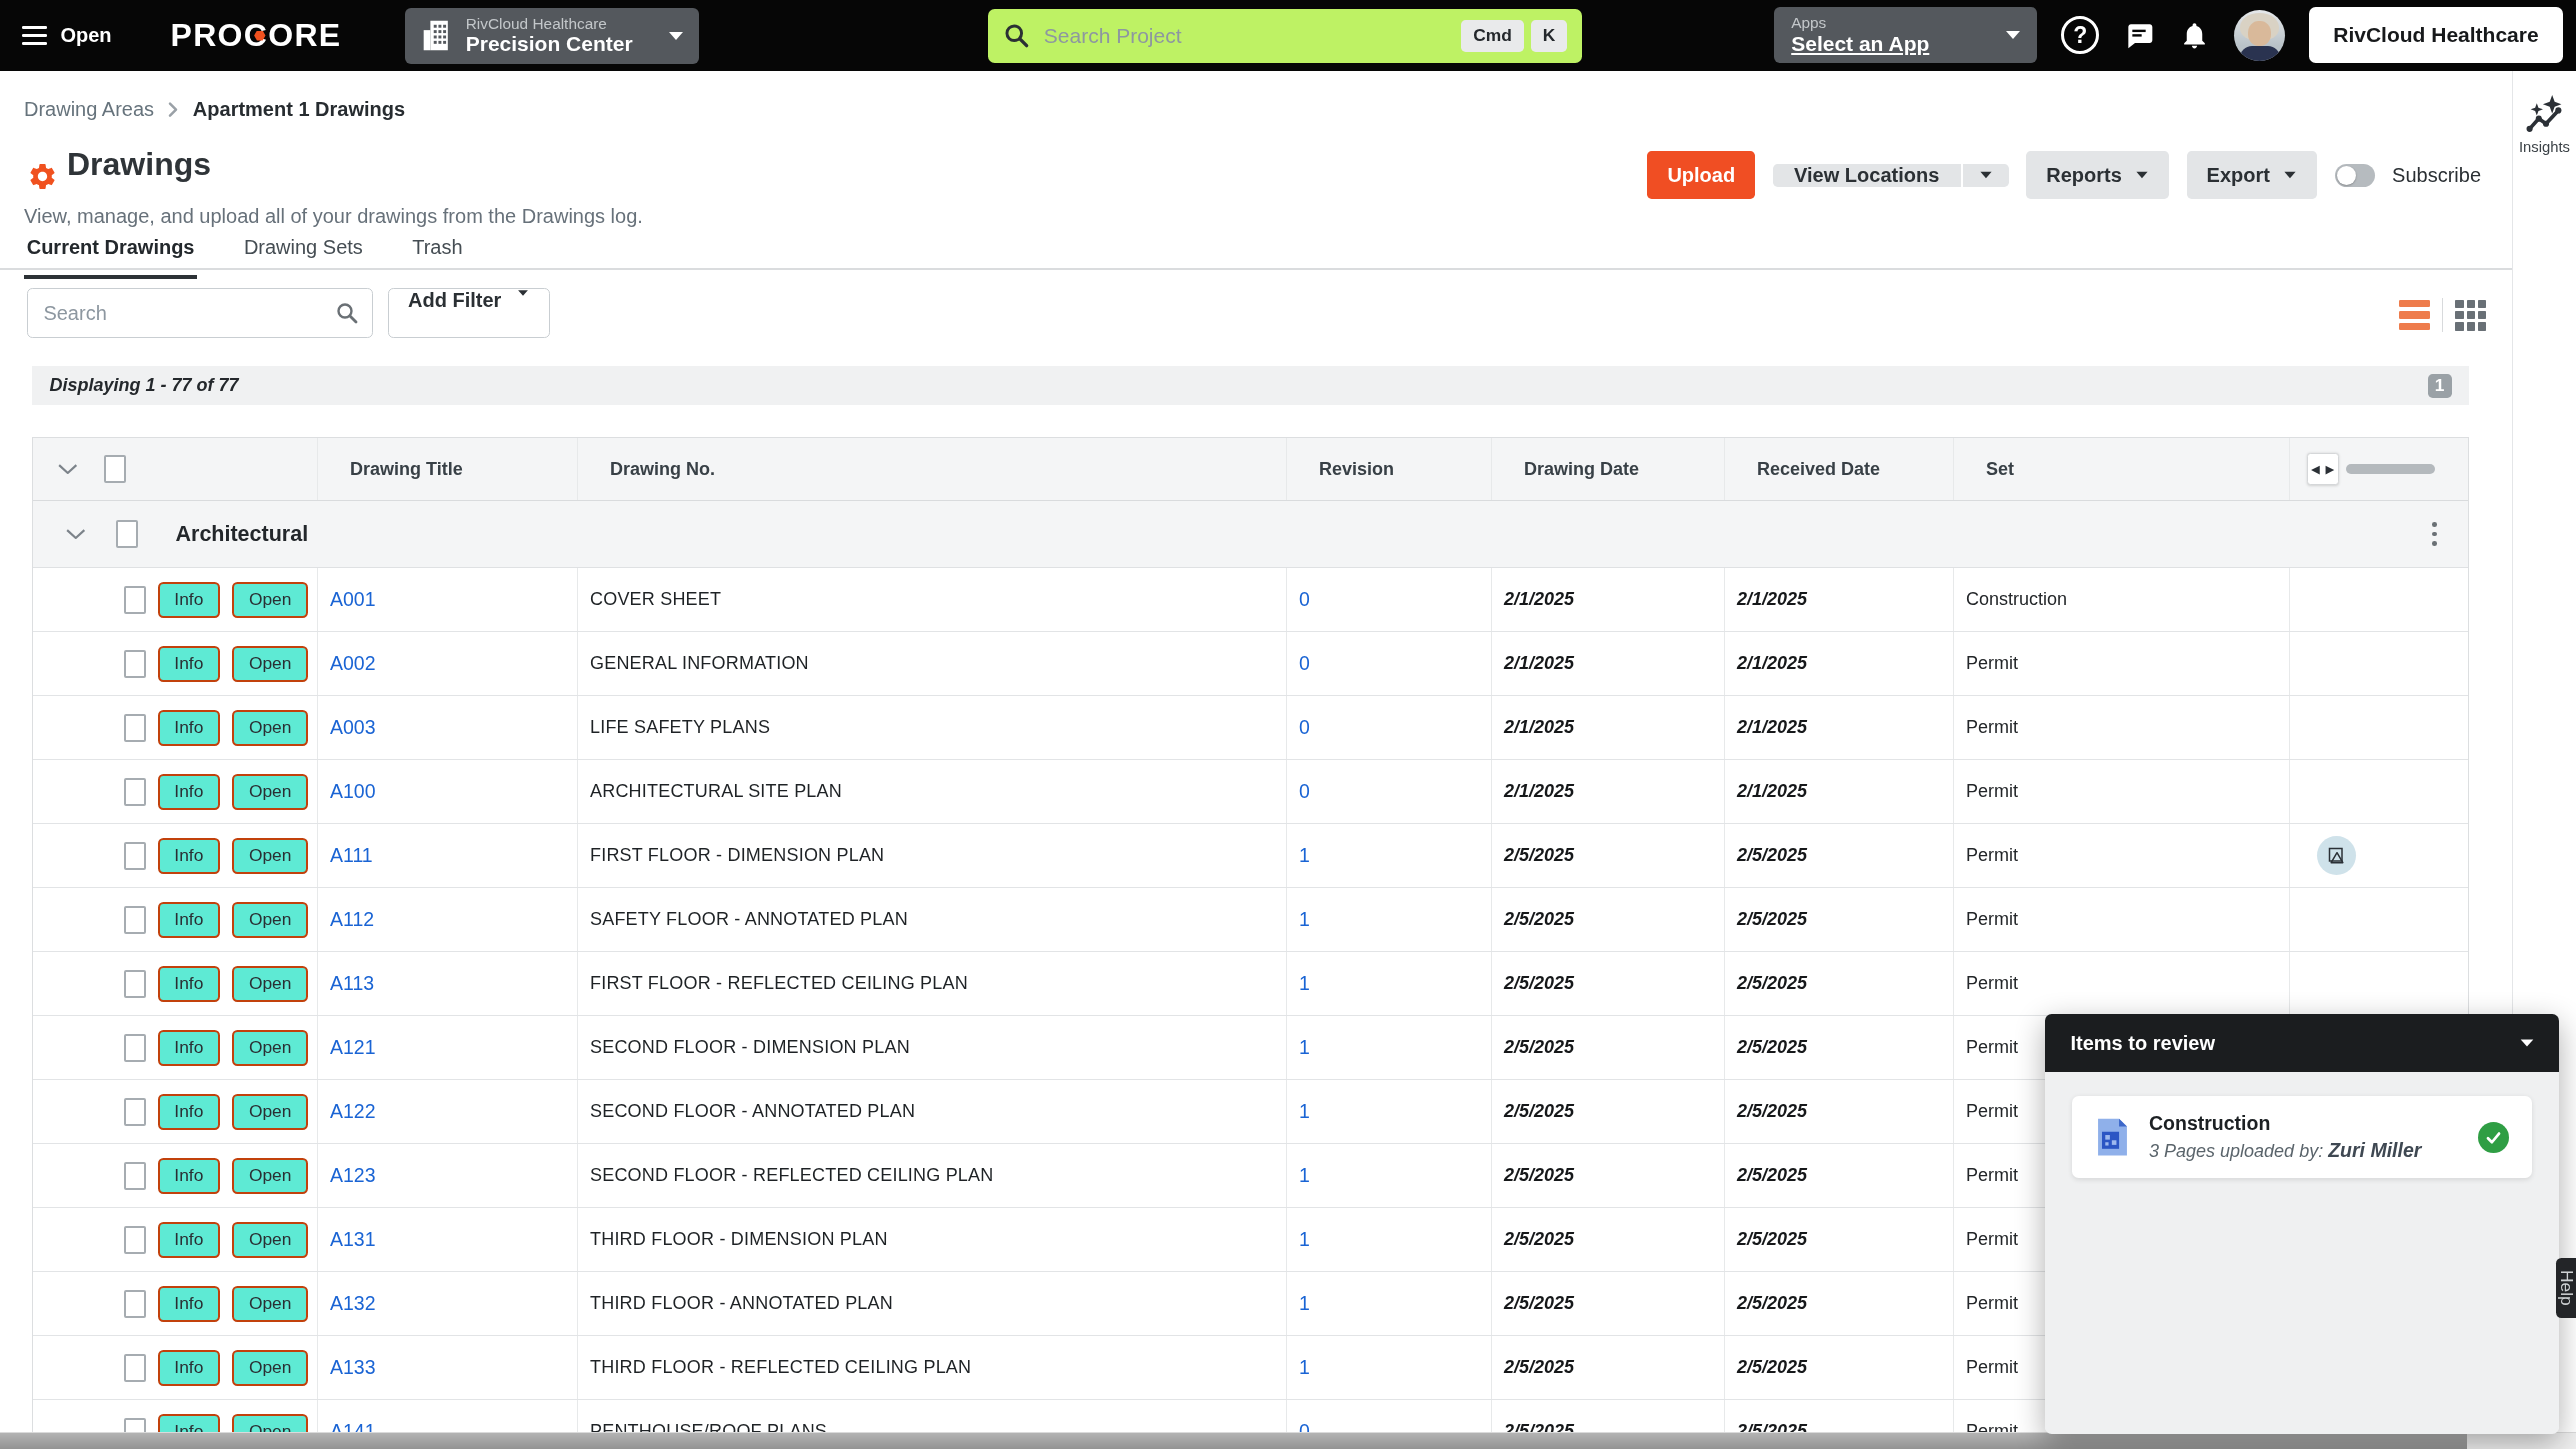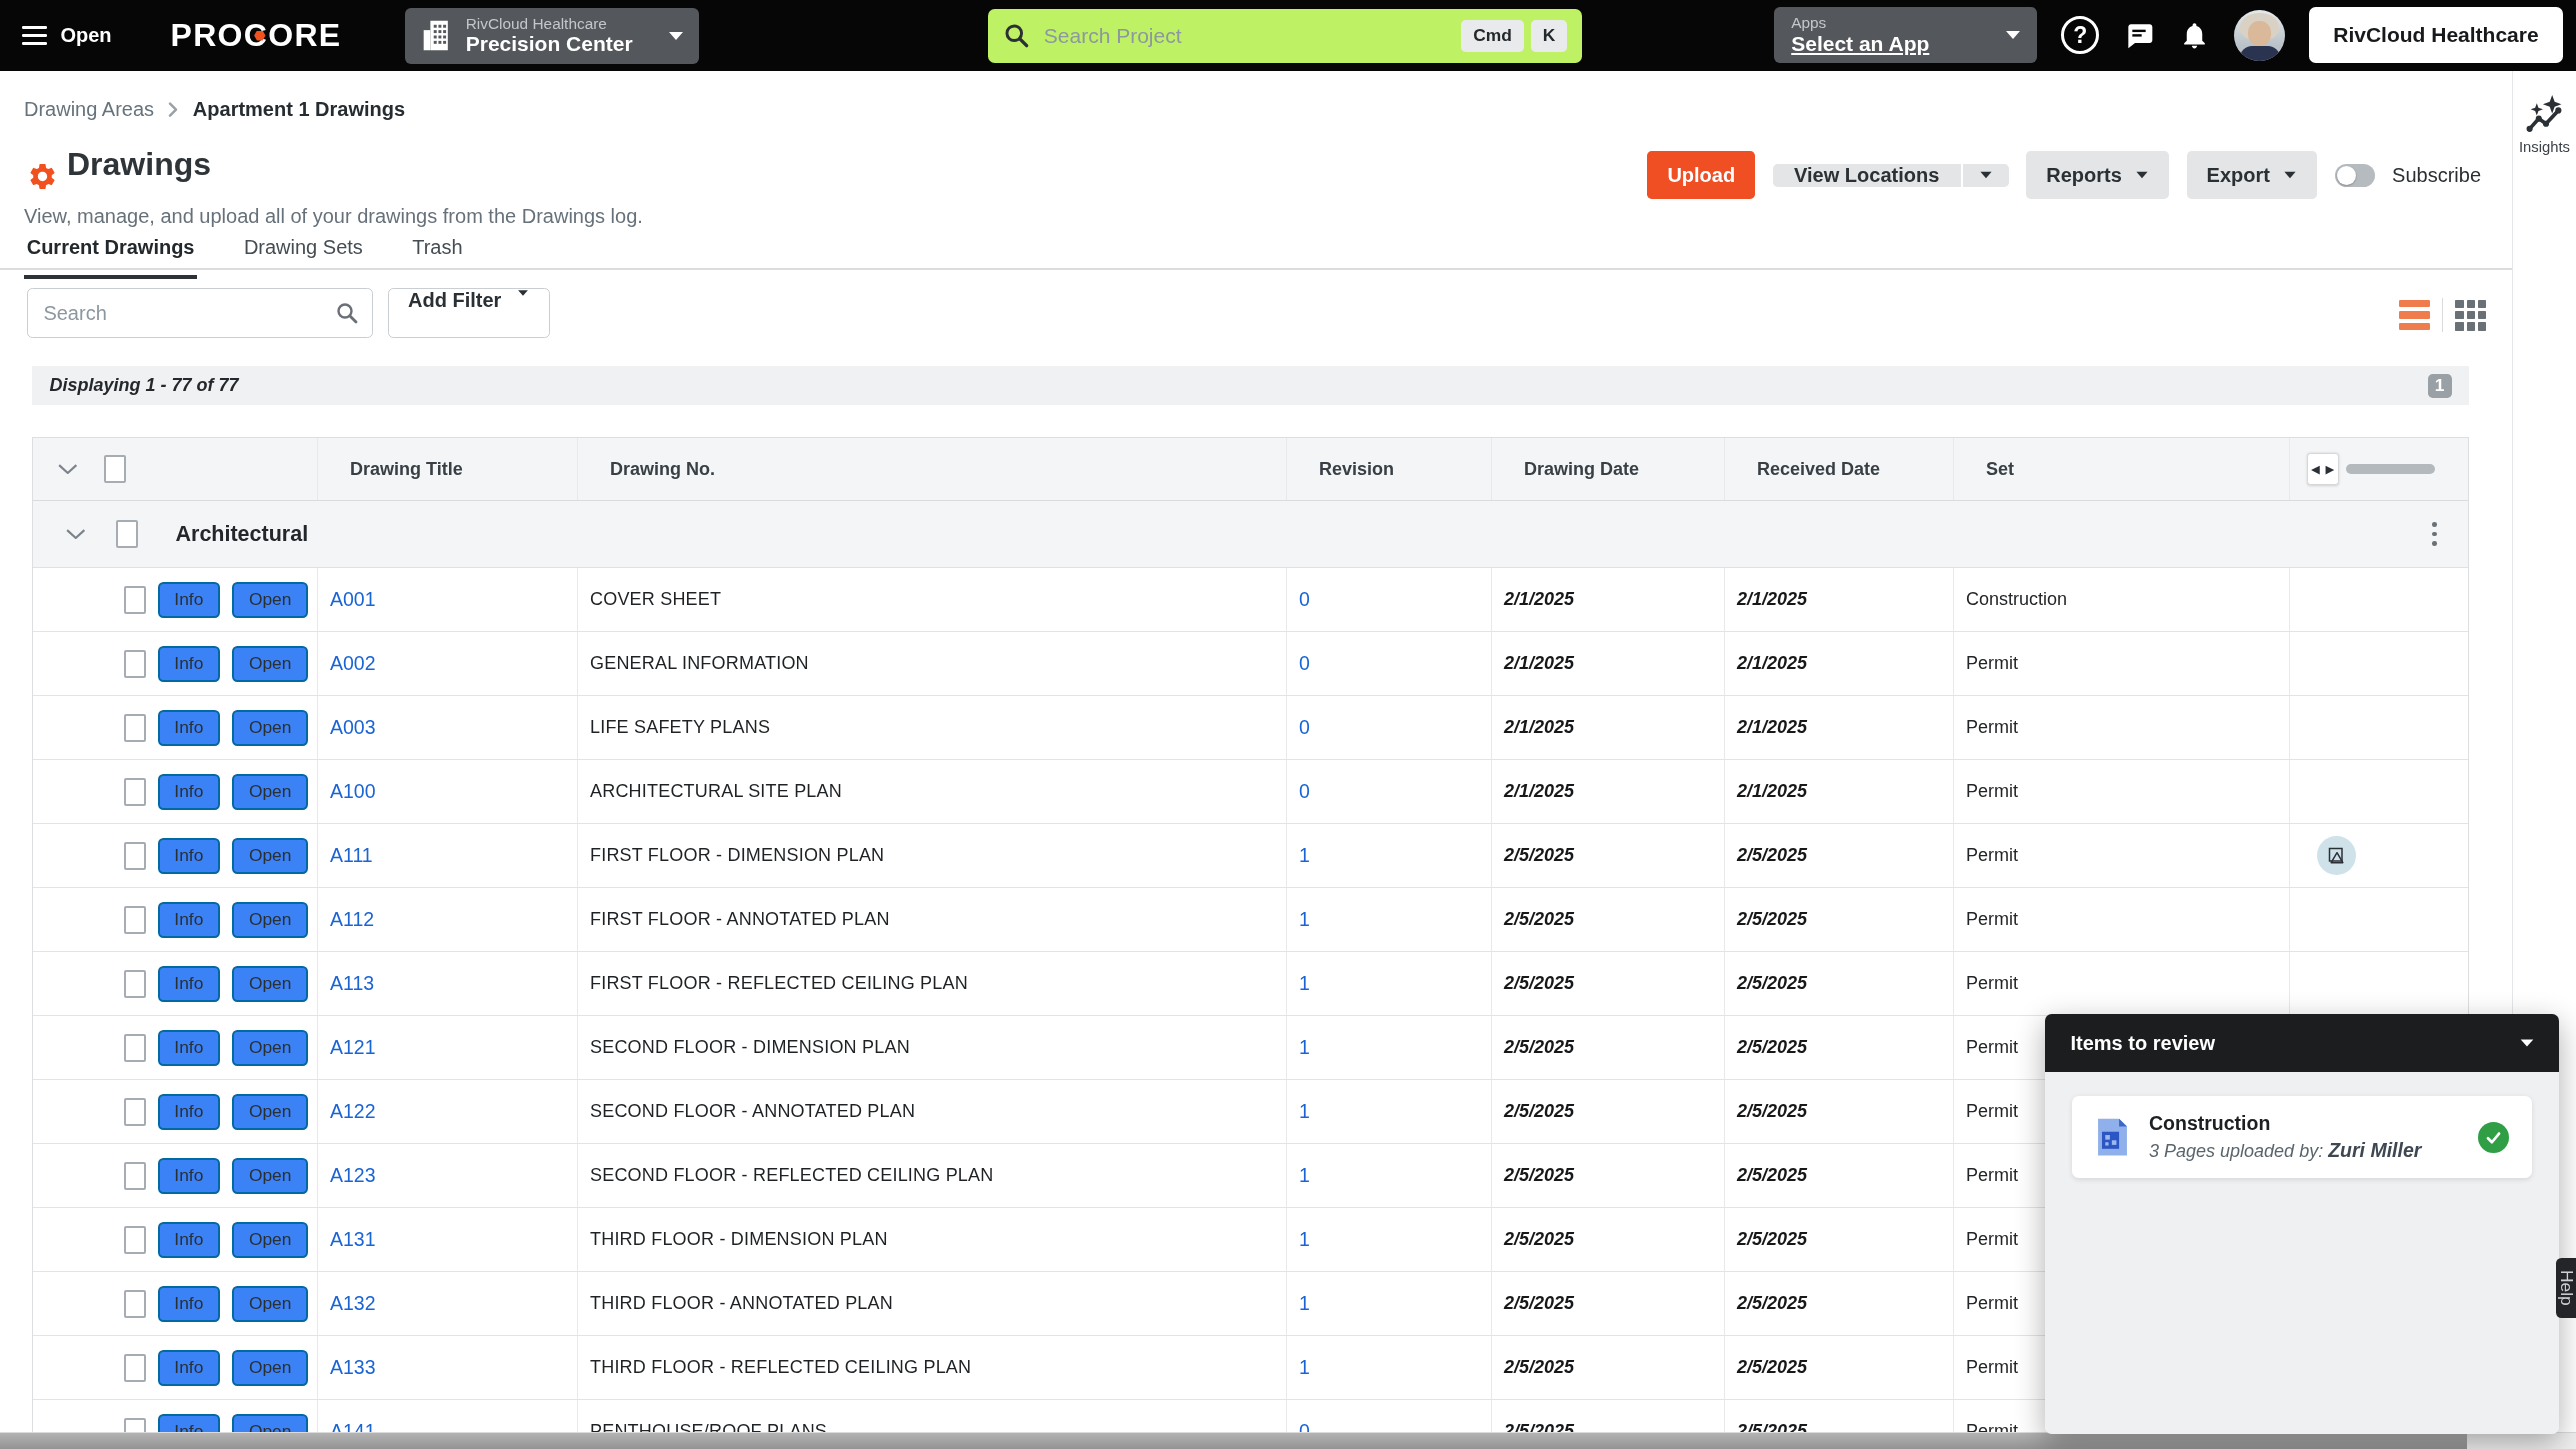"Info" .rbtn { background: #3b82f6 -> #5eead4; border: 2px solid #0369a1 -> 2px solid #c2410c }
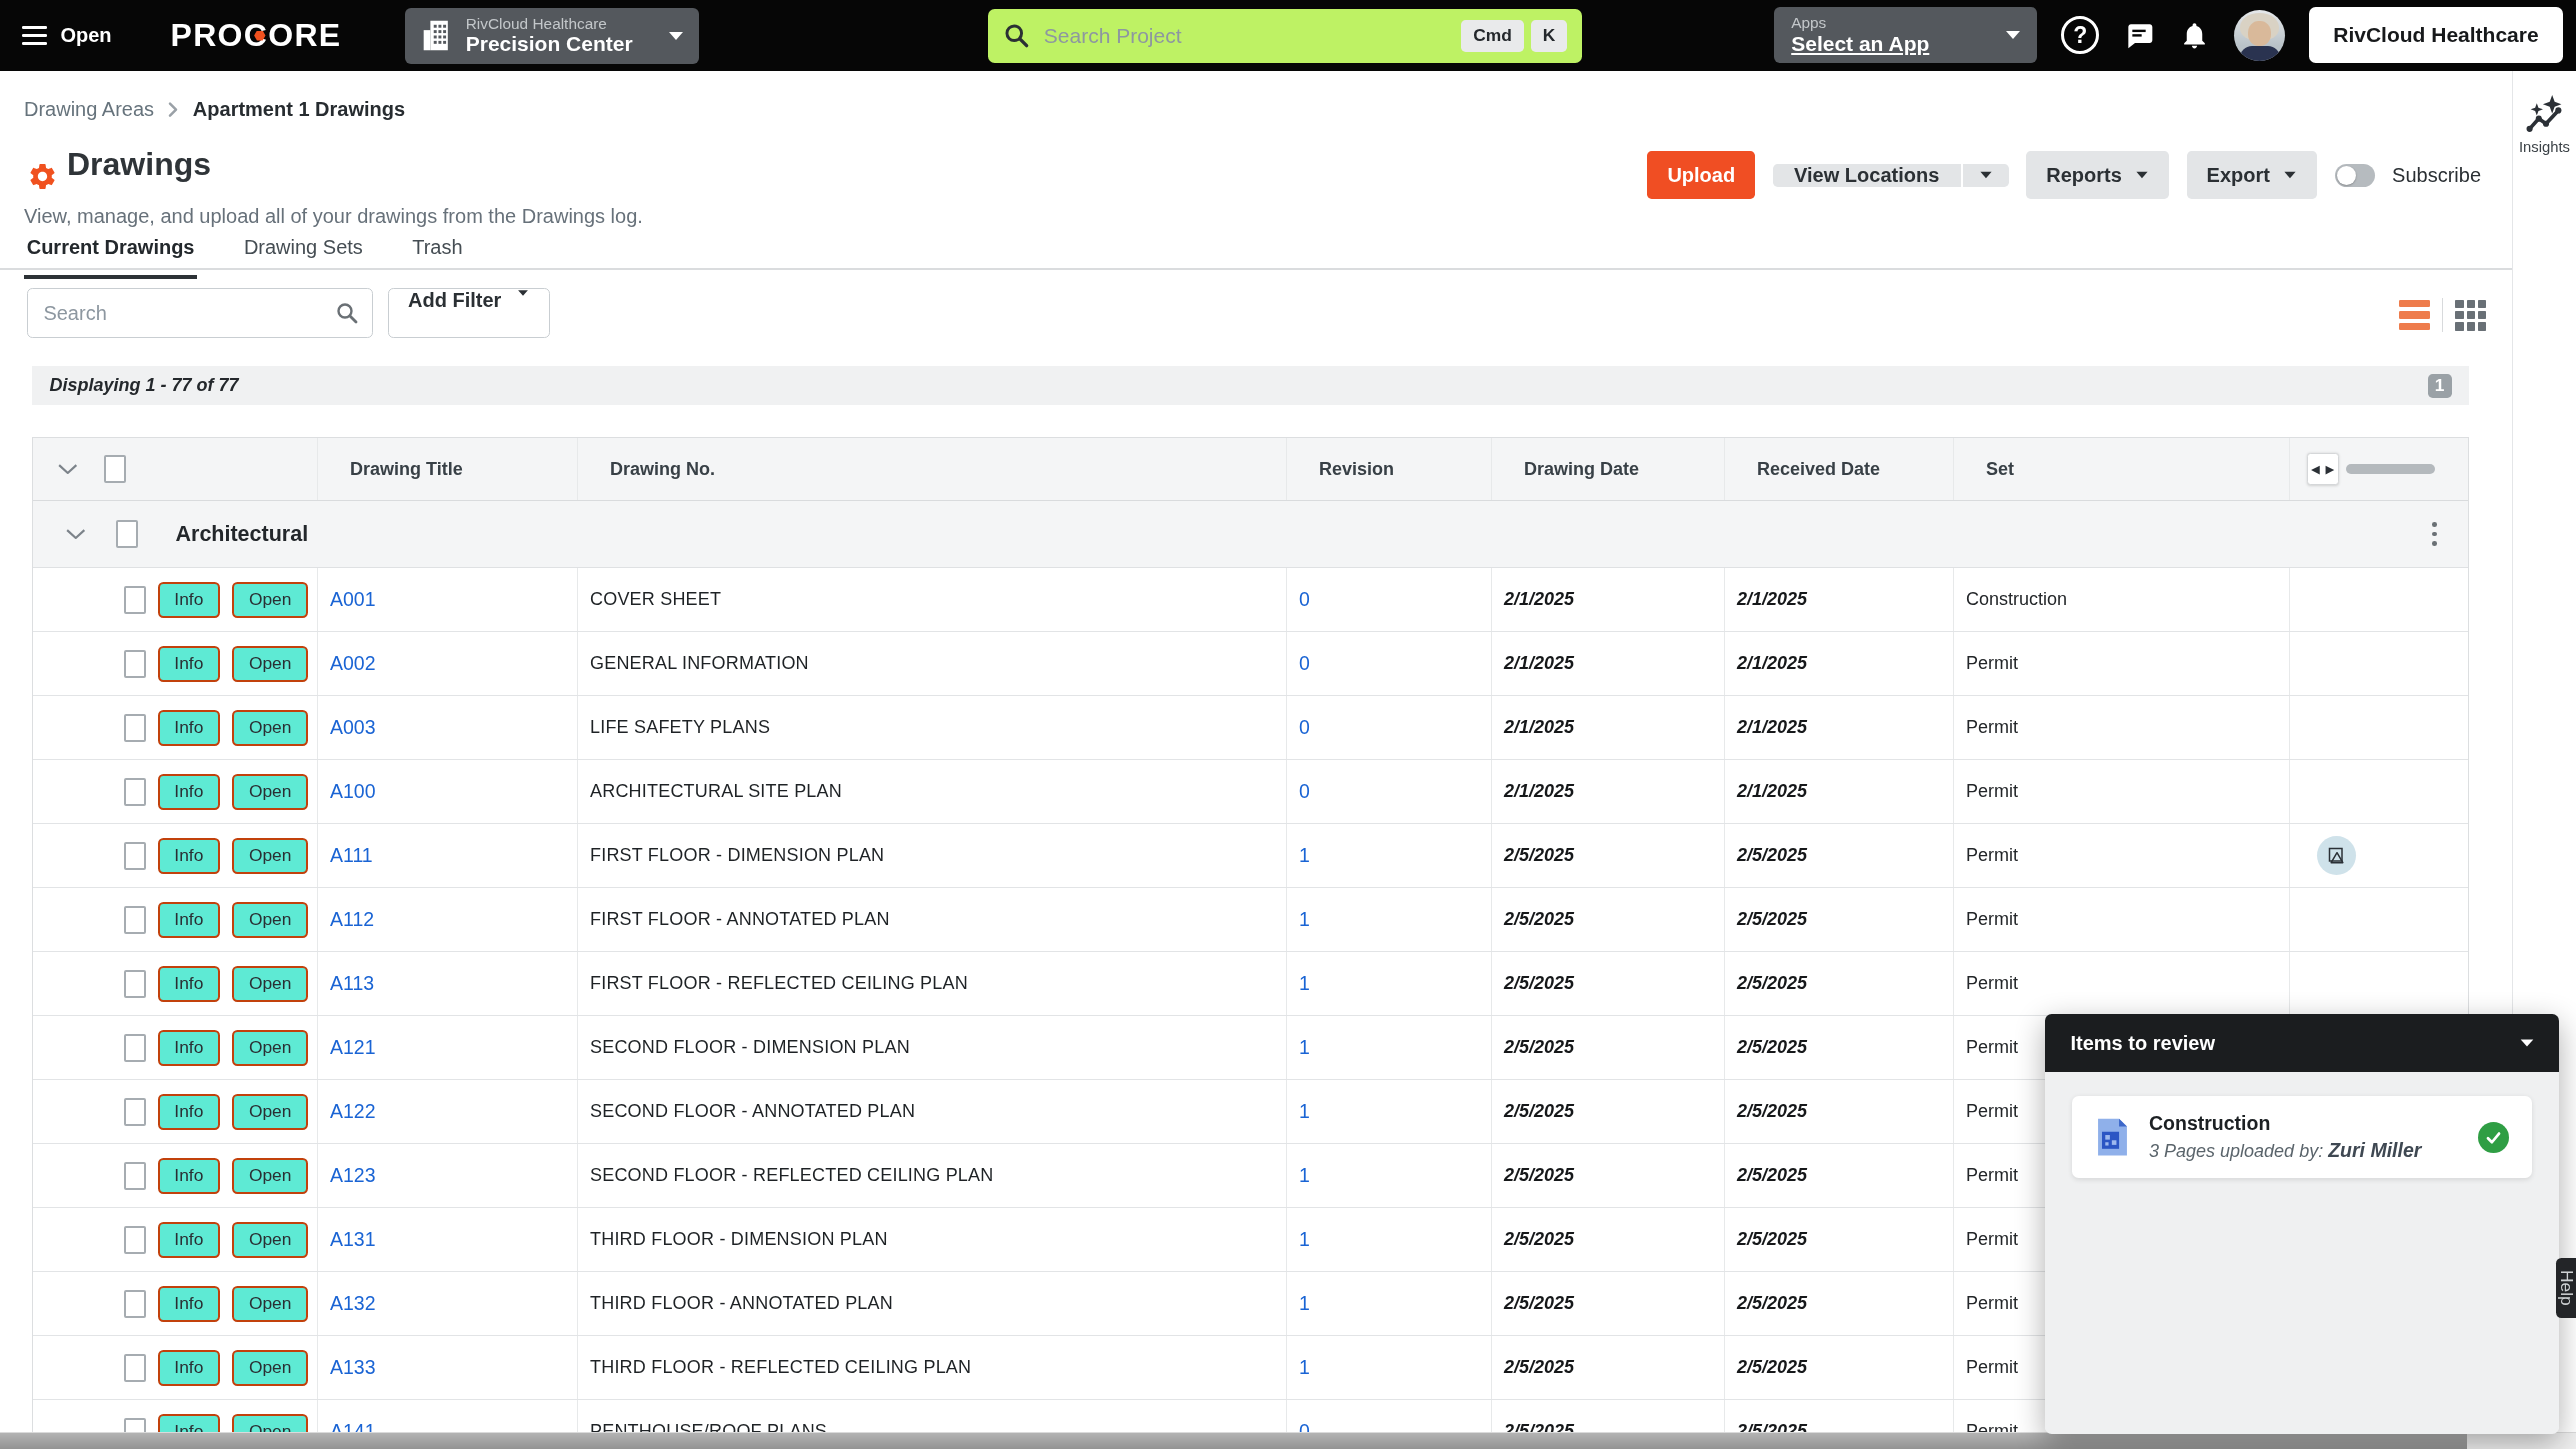"FIRST FLOOR - ANNOTATED PLAN" div.cell { text: FIRST -> SAFETY }
